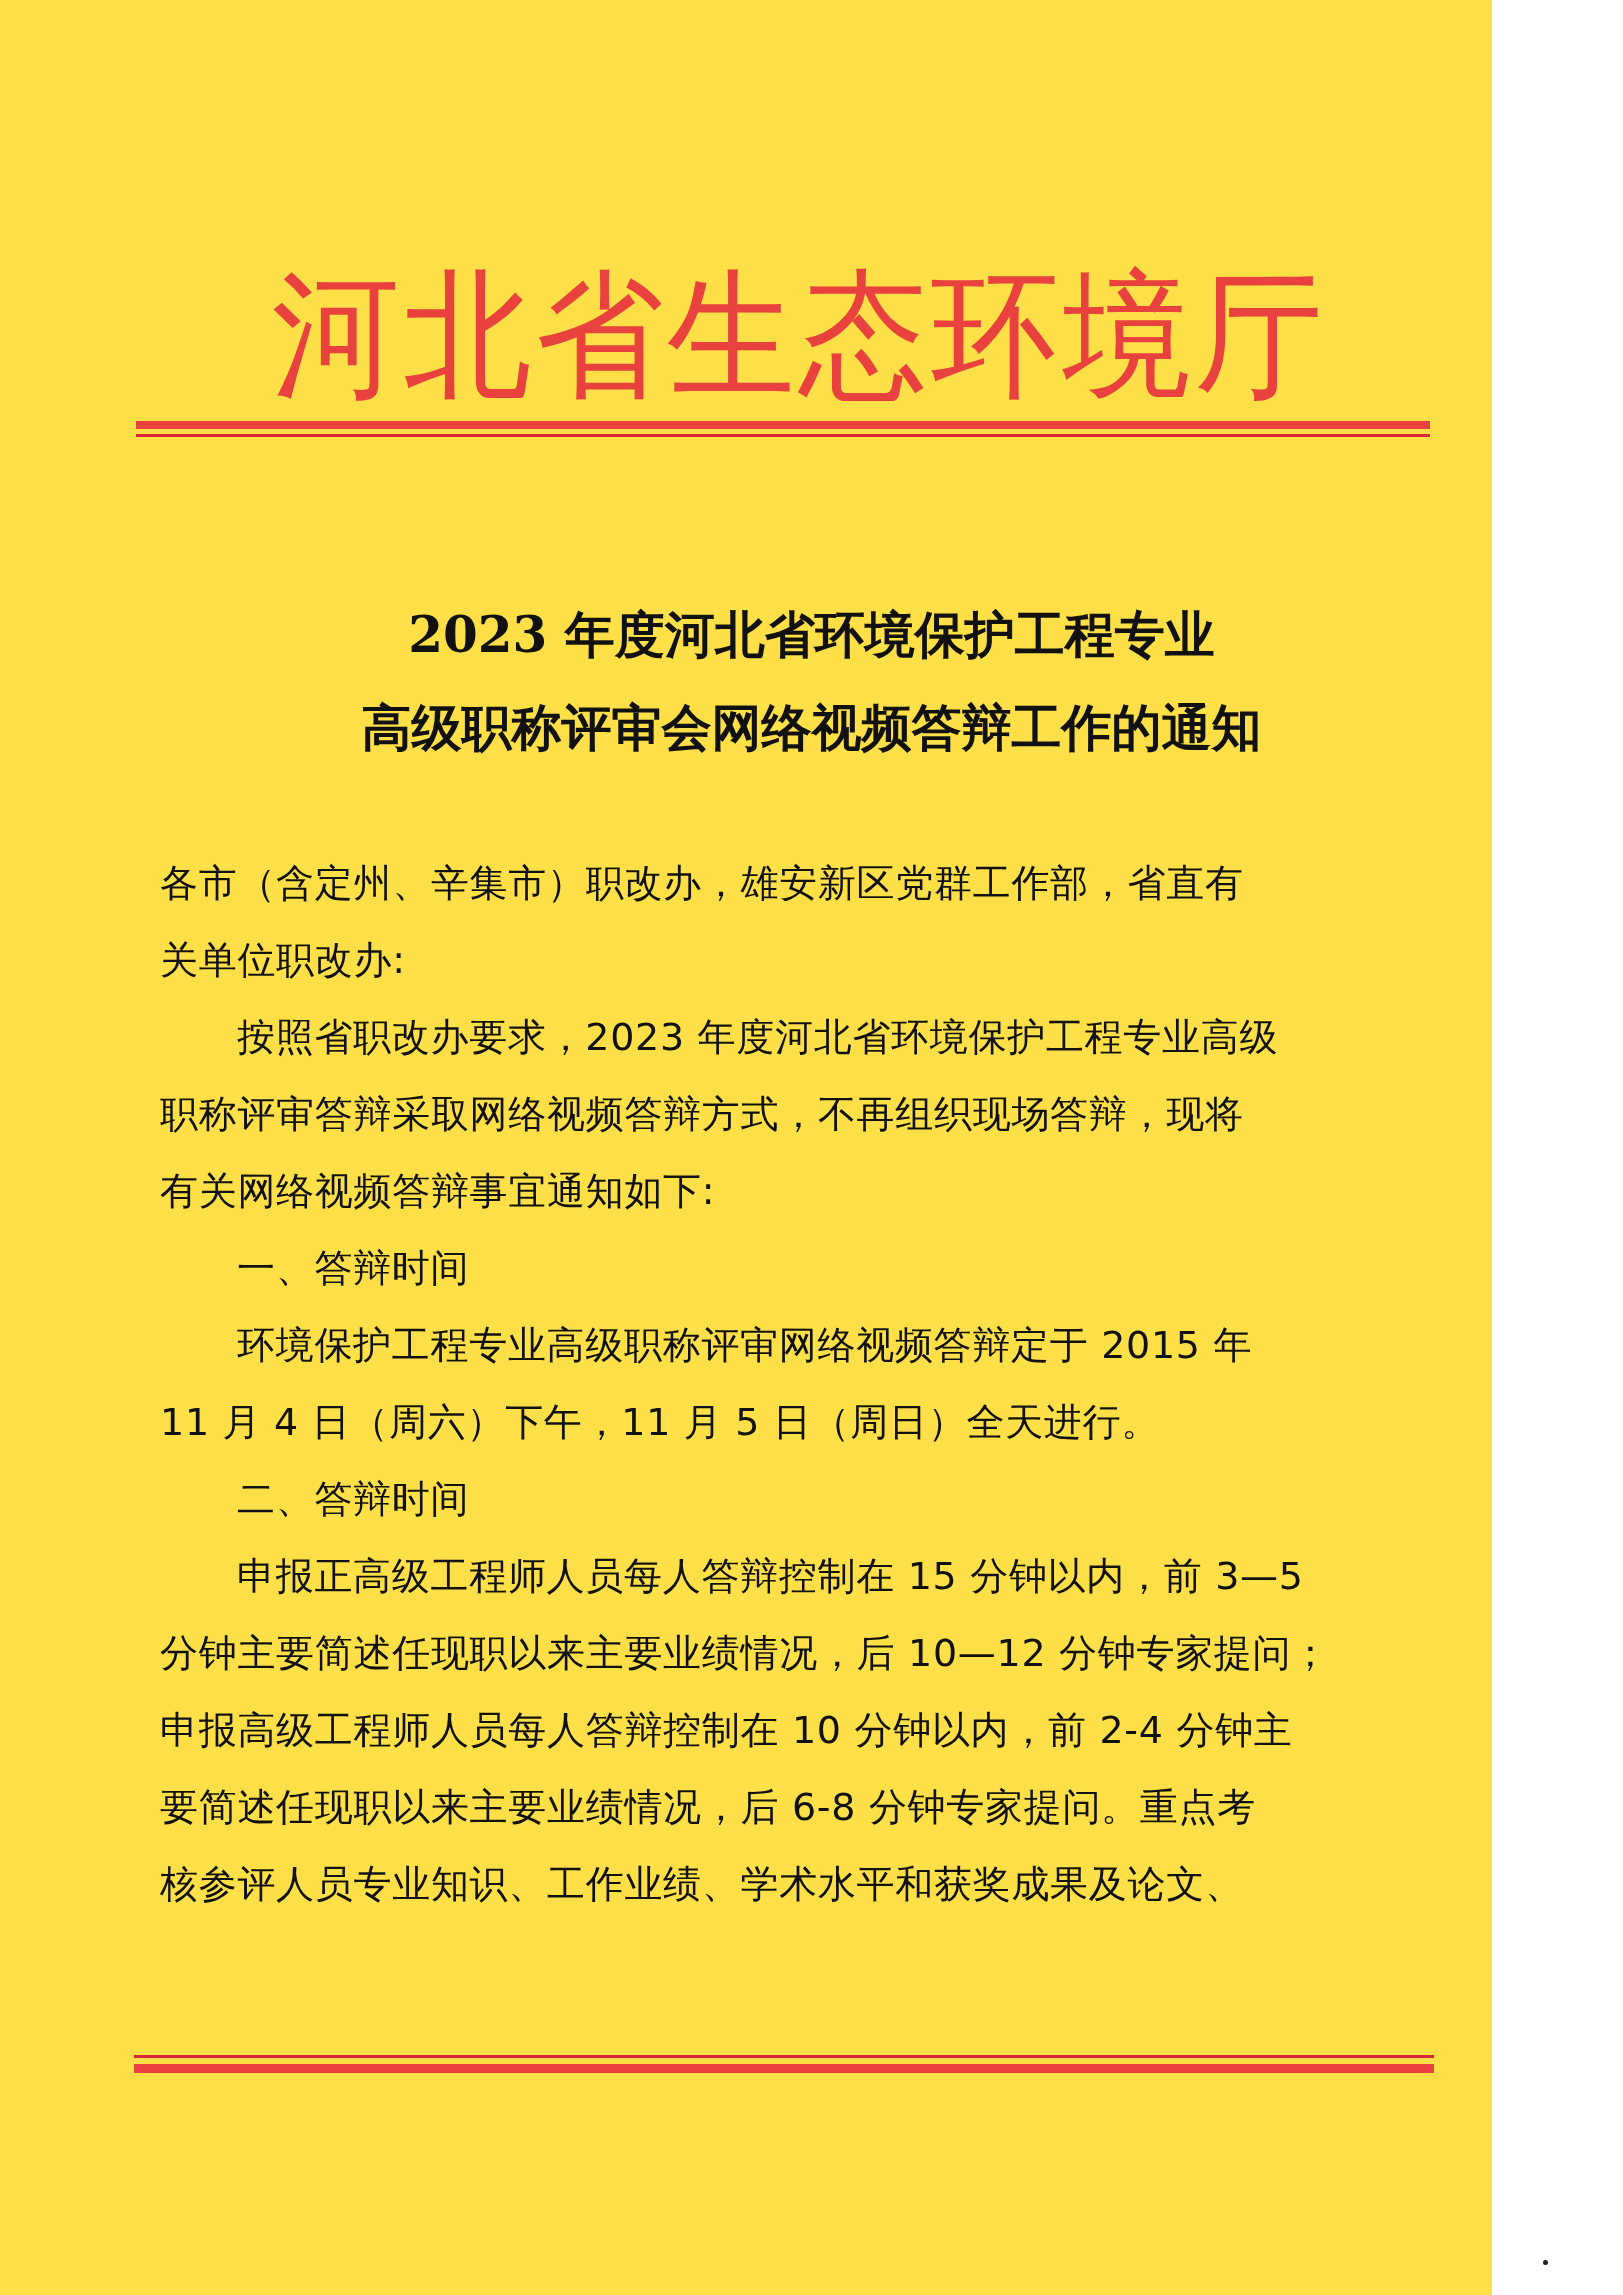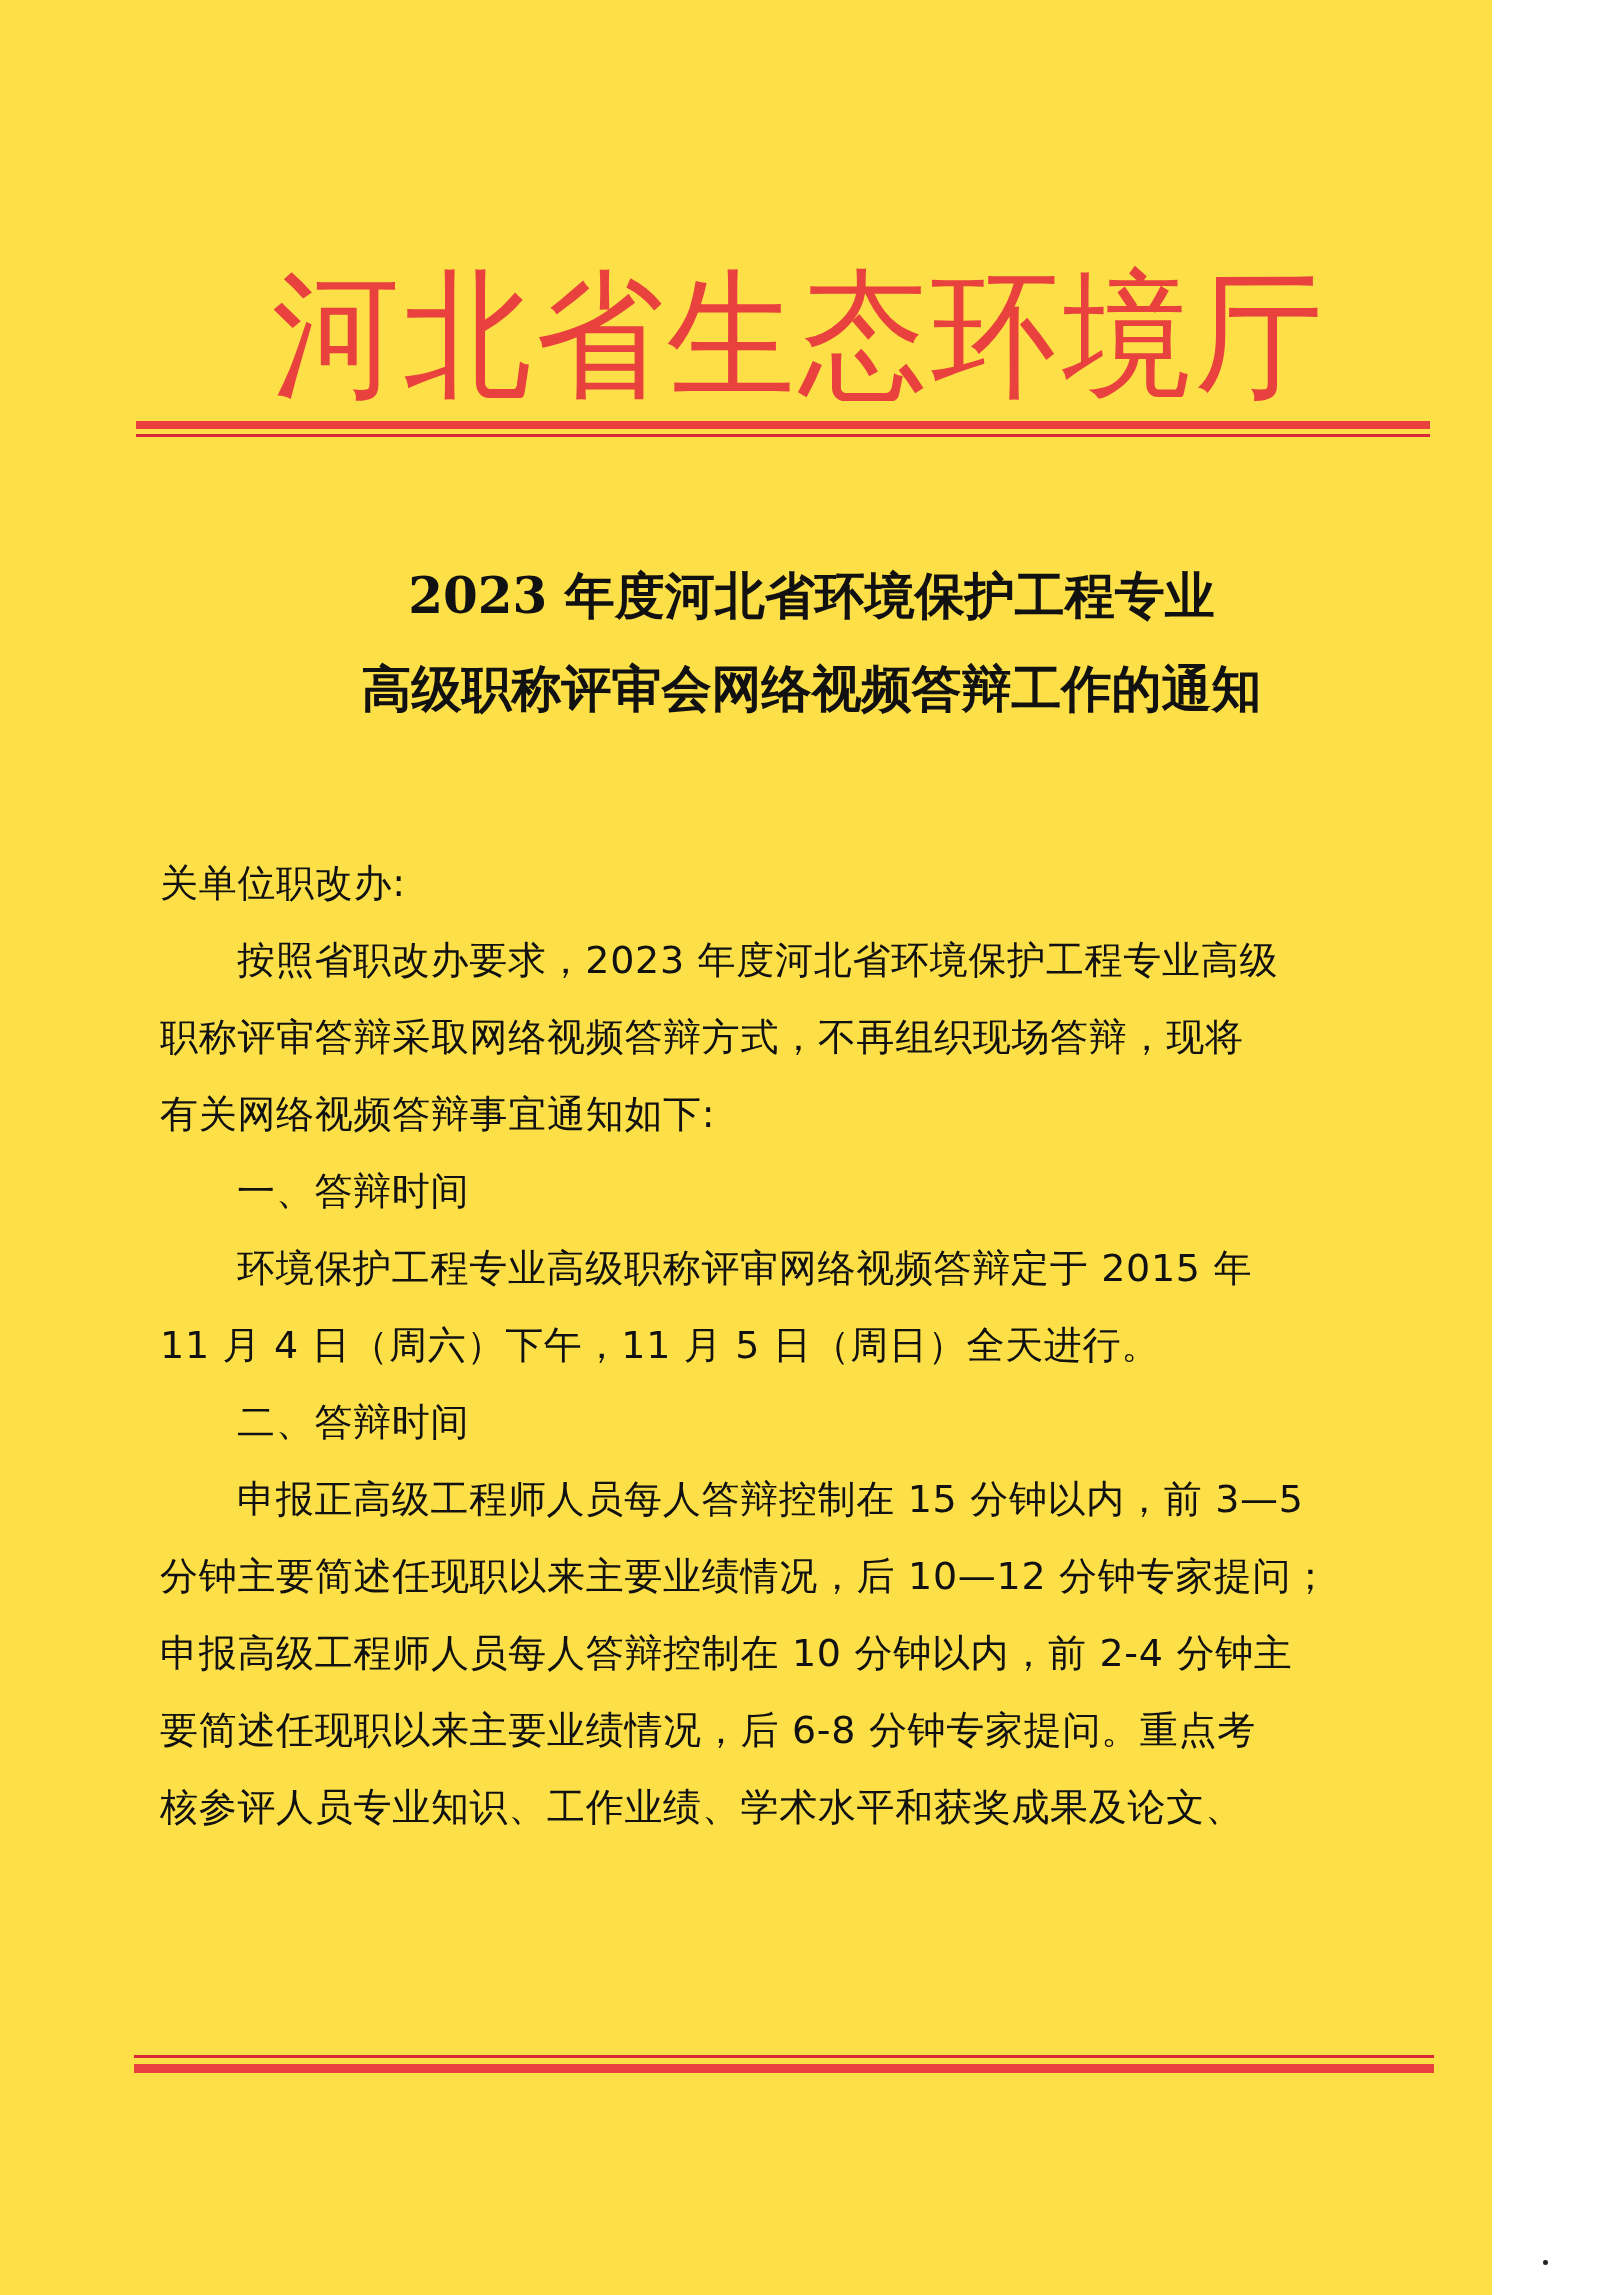"2023 年度河北省环境保护工程专业" div.doc-title { top: 556px -> 595px }
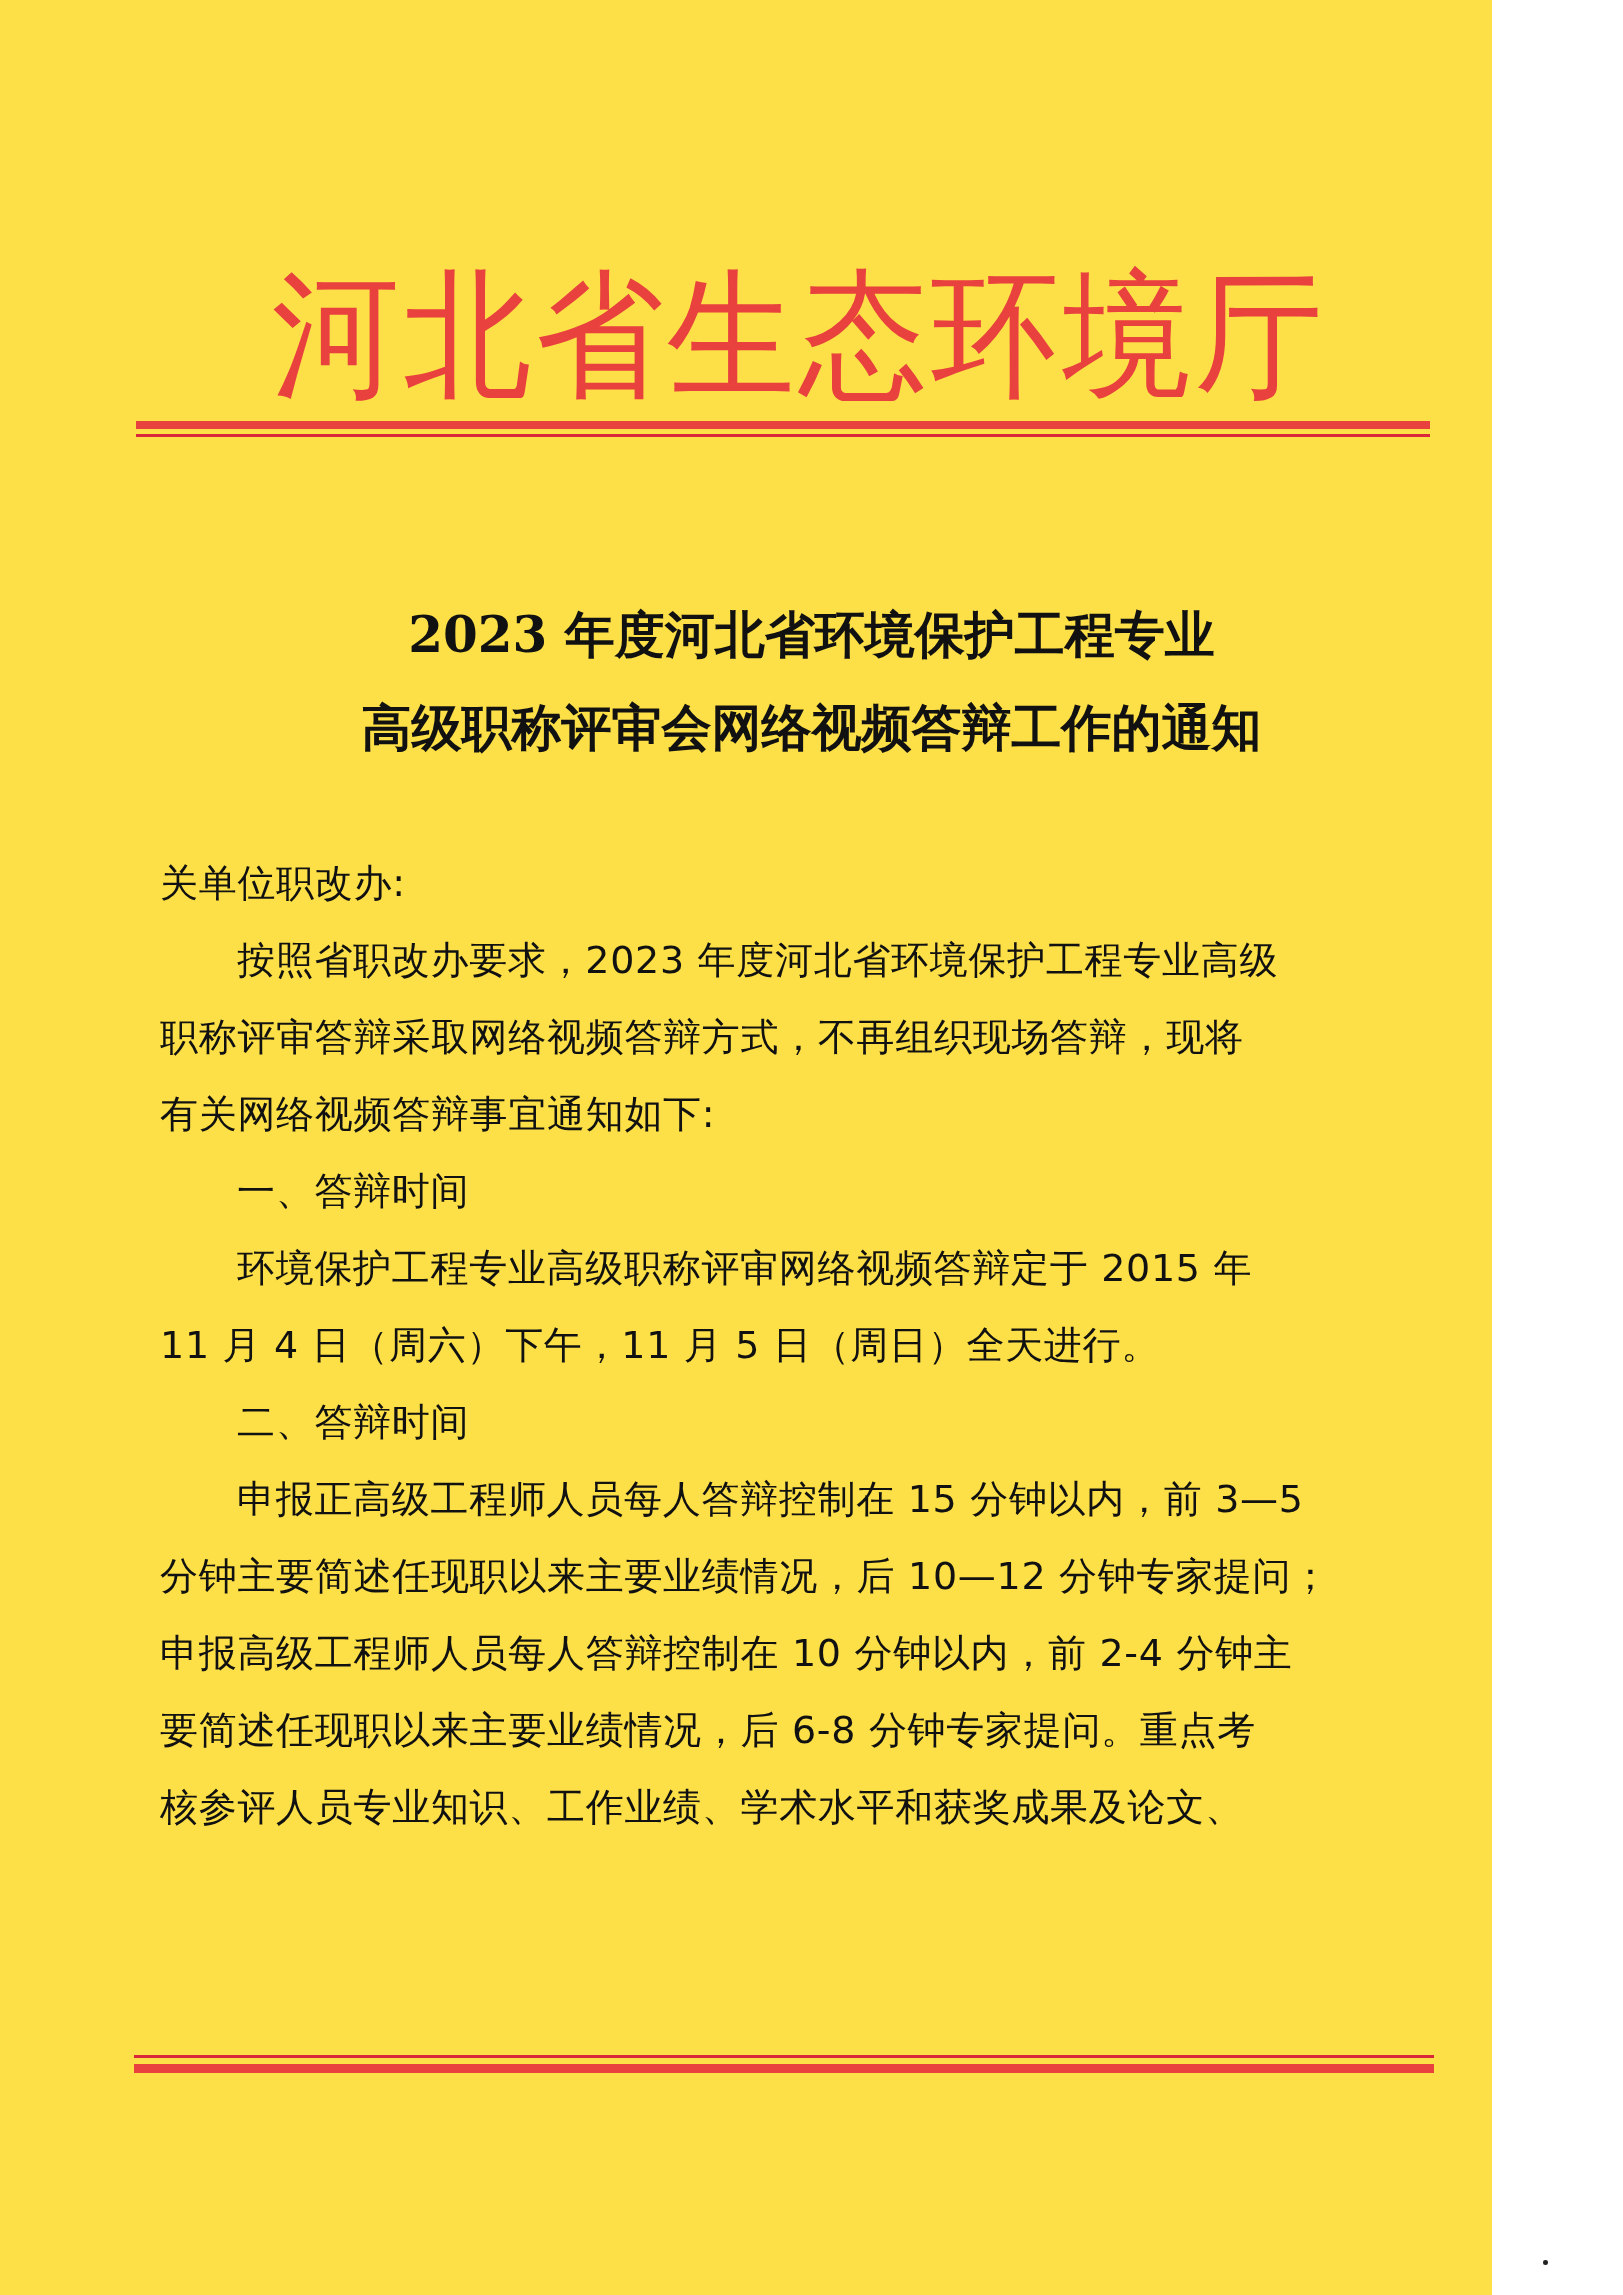"各市（含定州、辛集市）职改办，雄安新区党群工作部，省直有" p.para { html: none -> <p>各市（含定州、辛集市）职改办，雄安新区党群工作部，省直有</p> }
